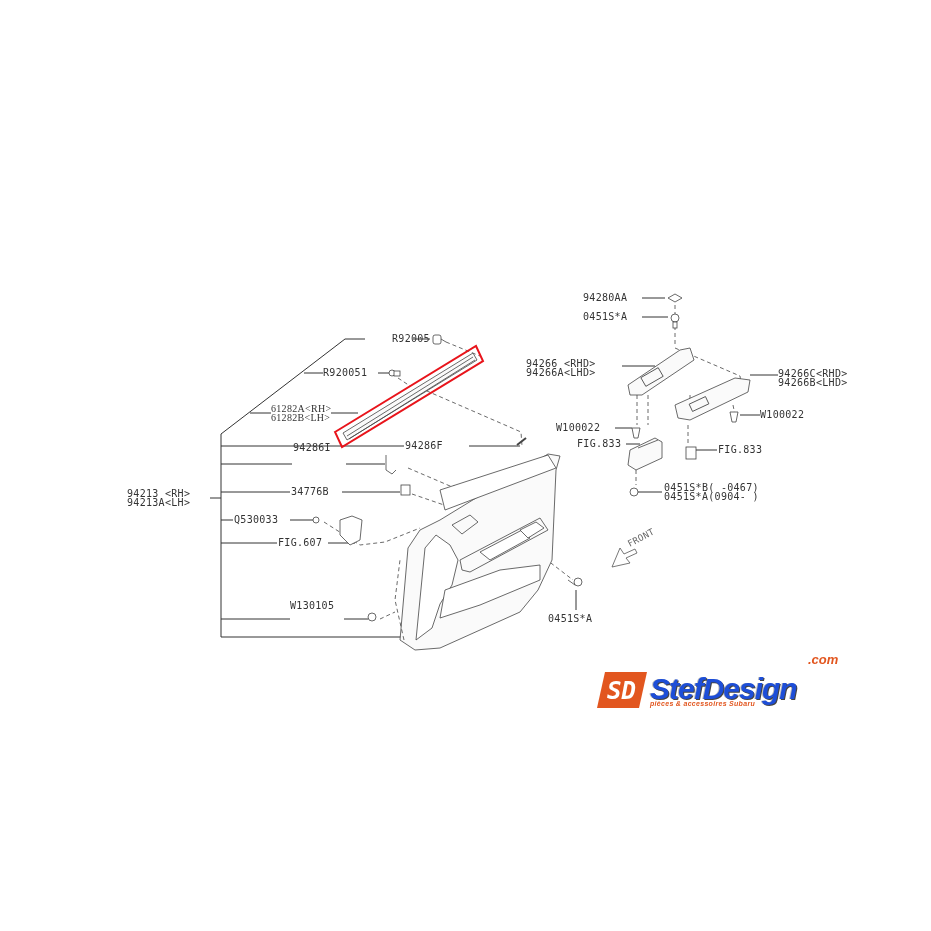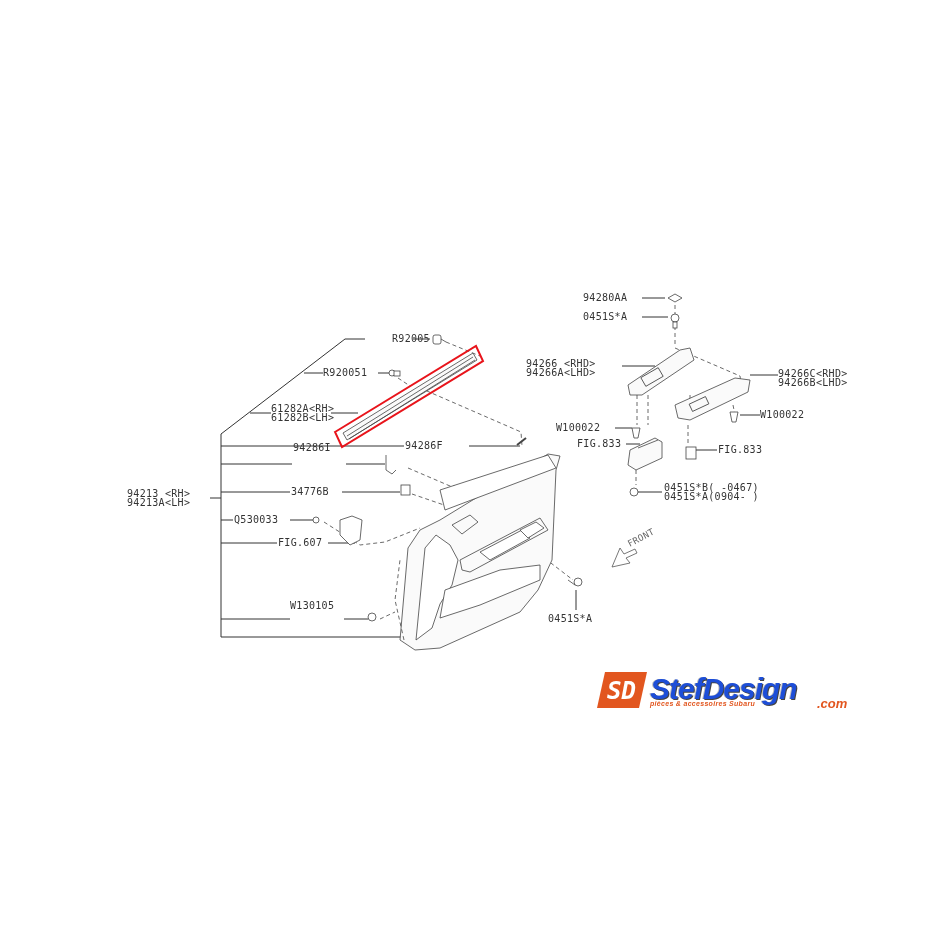"61282A<RH>" div.lbl { font-family: none -> Liberation Serif, serif }
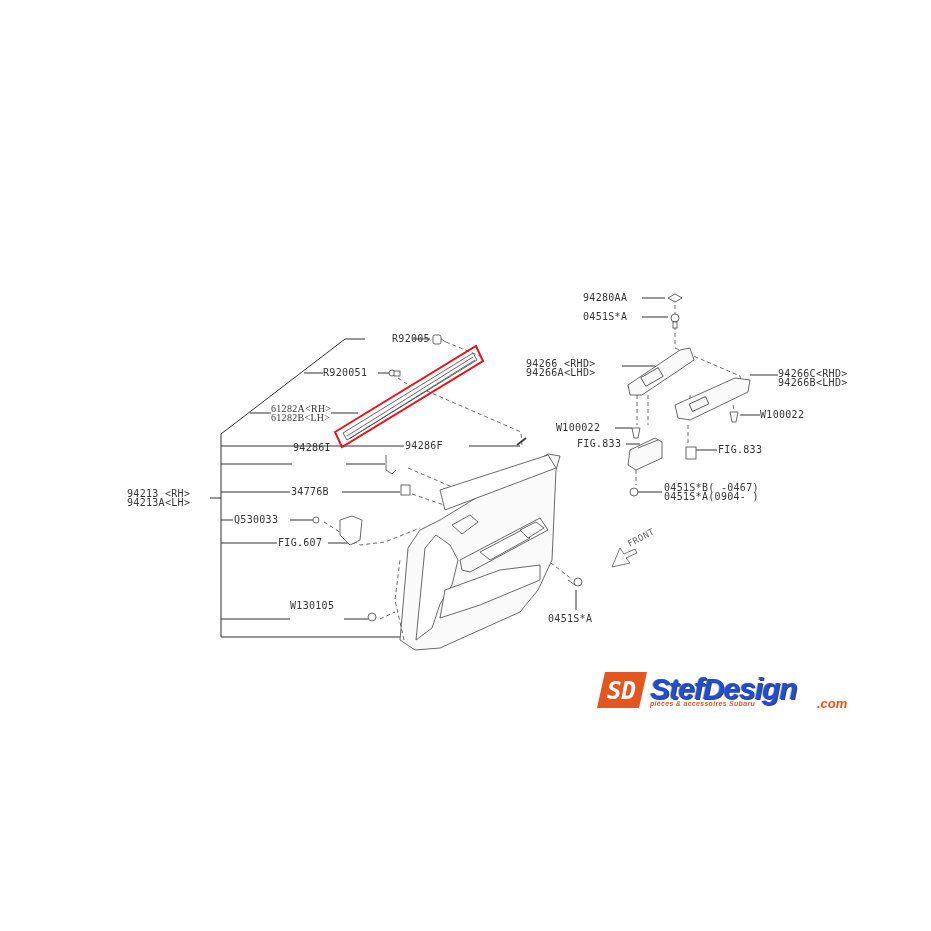".com" .logo-dotcom { margin-left: 9px -> none; top: 696px -> 652px }
